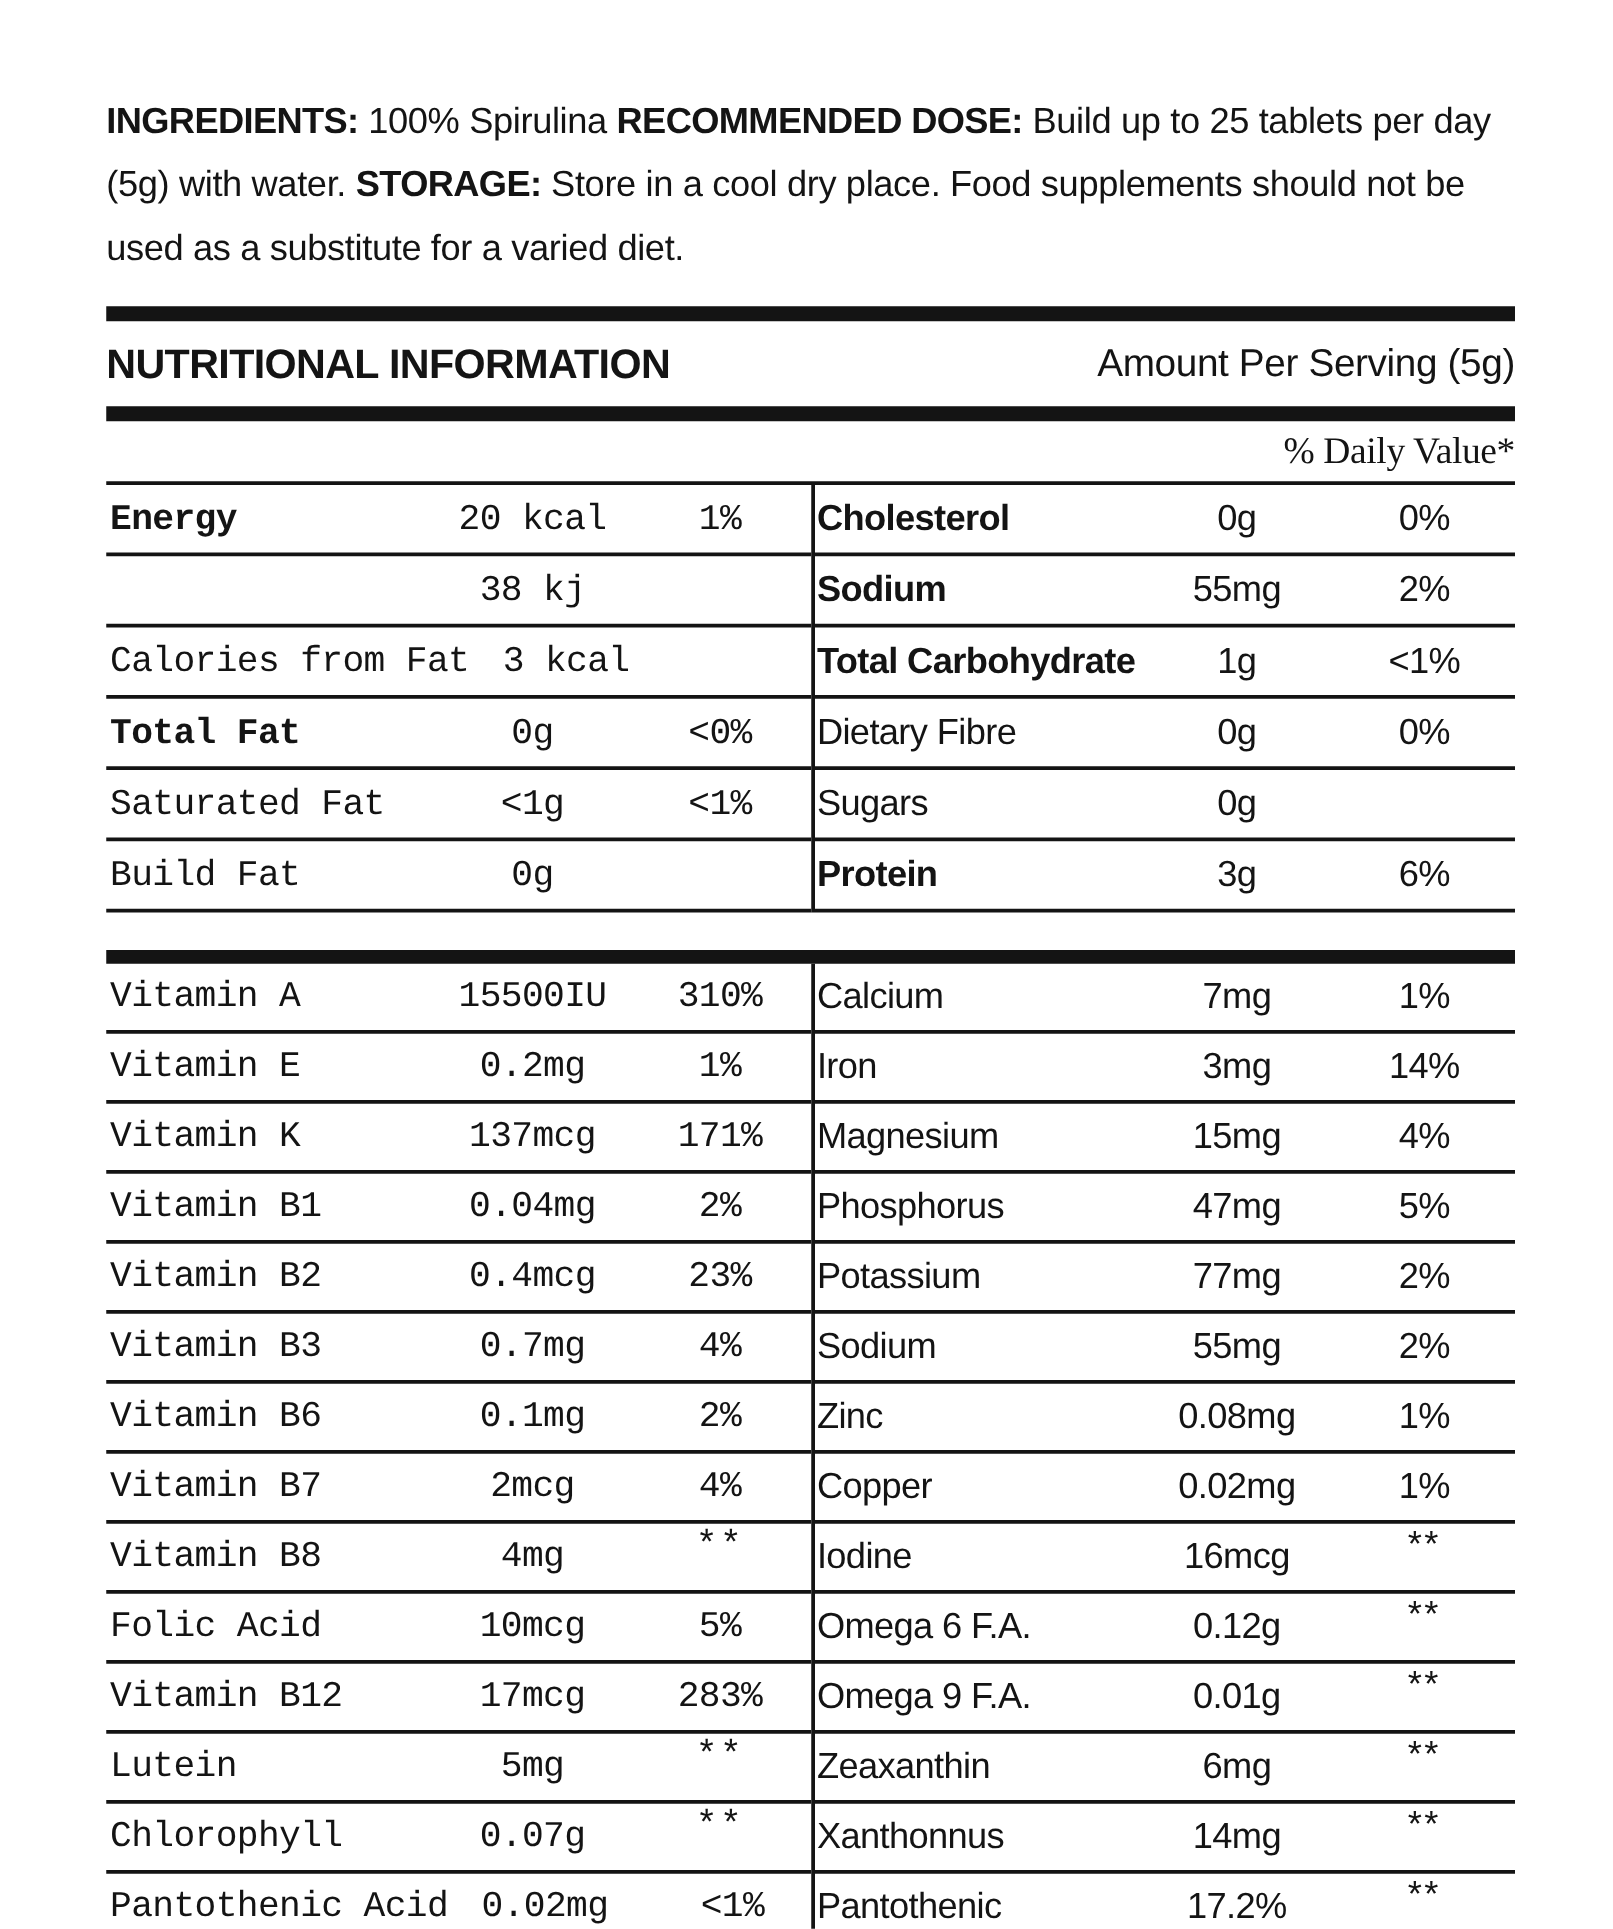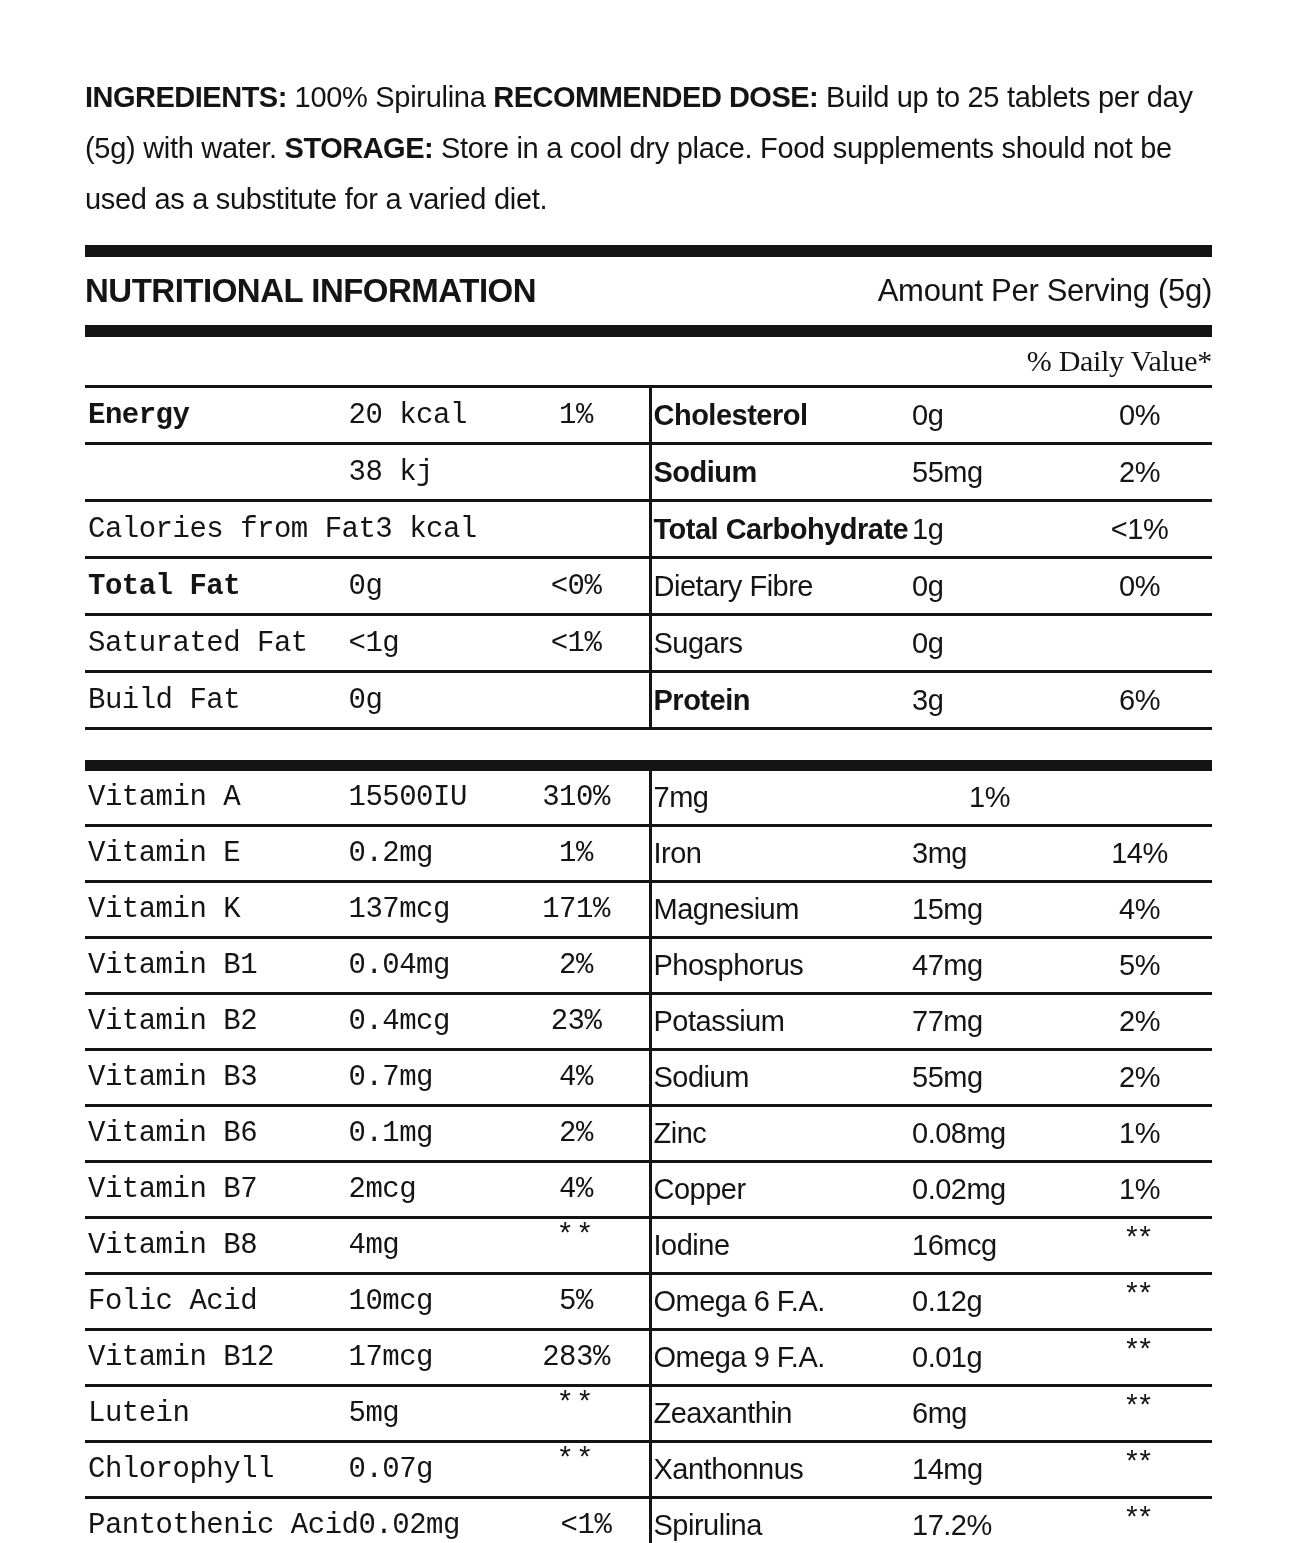"20 kcal" .amt { text-align: none -> center }
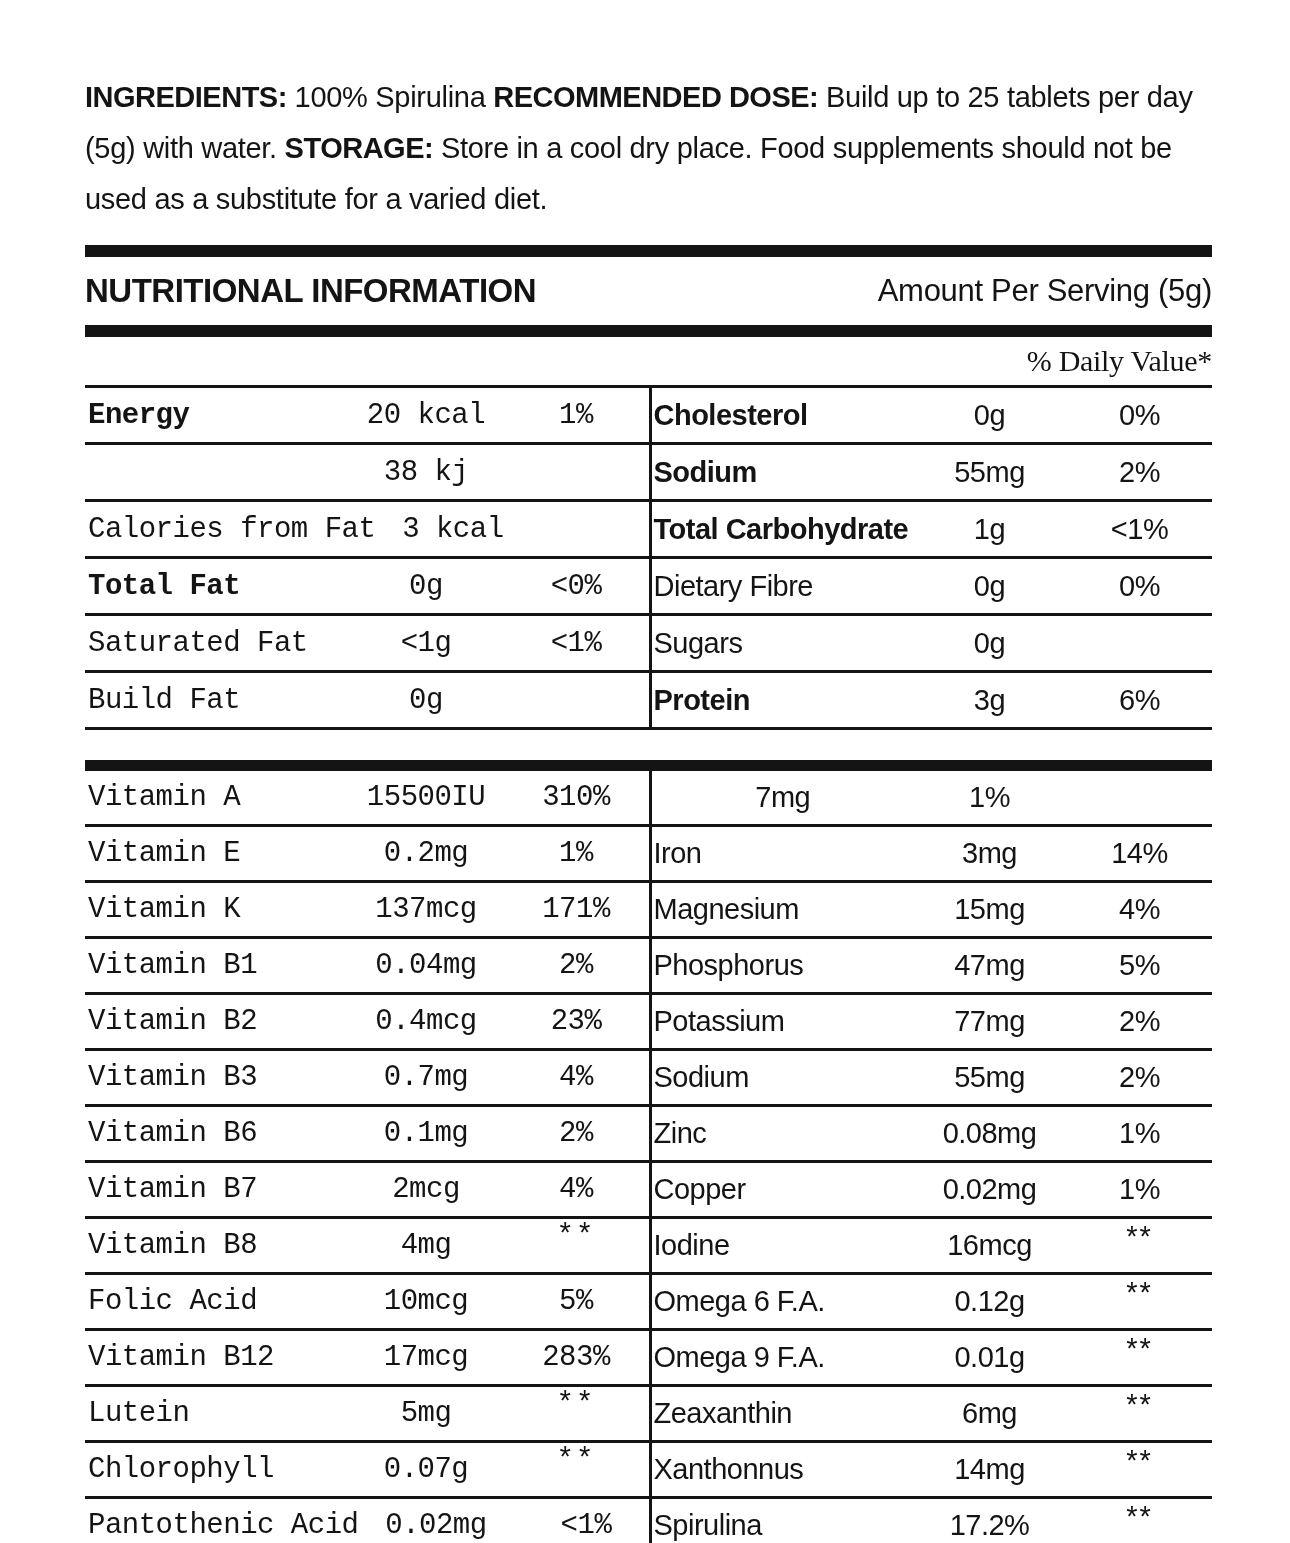"Calcium" span.lbl { html: none -> <span>Calcium</span> }
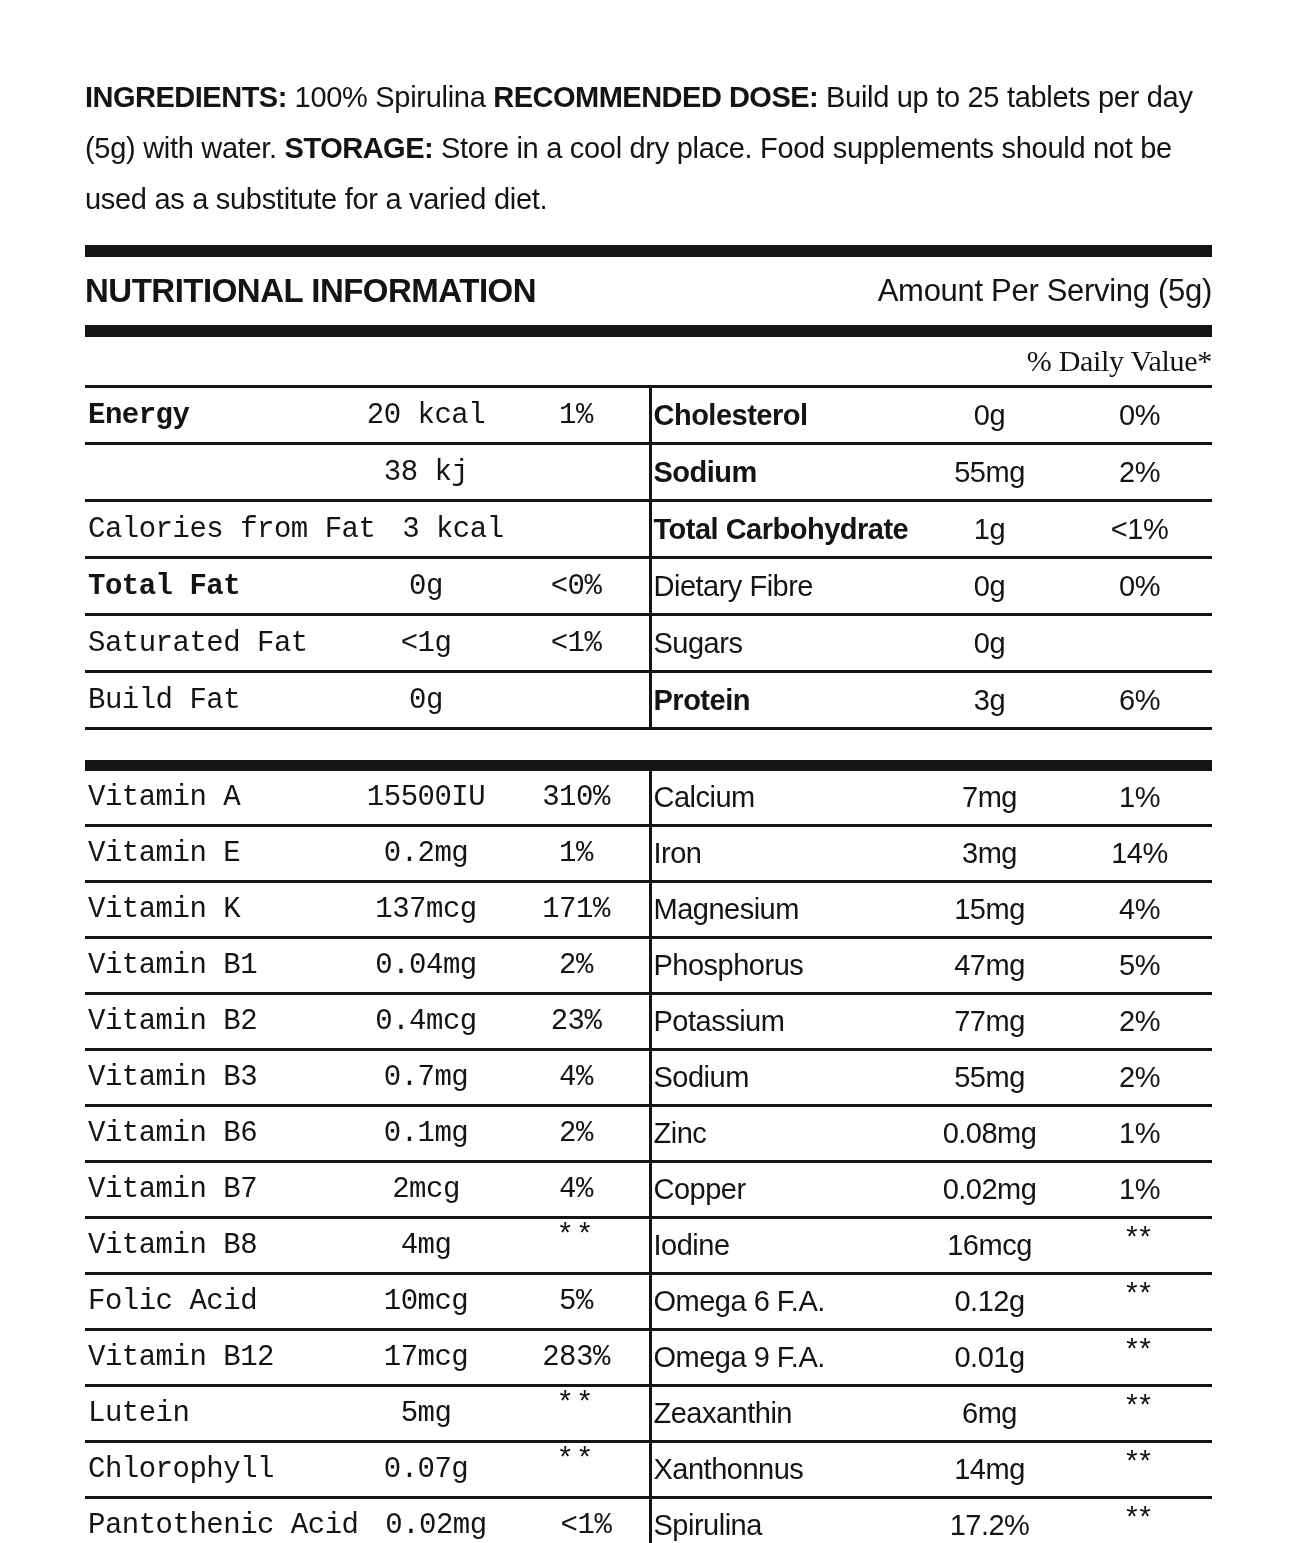"Spirulina" span.lbl { text: Spirulina -> Pantothenic }
